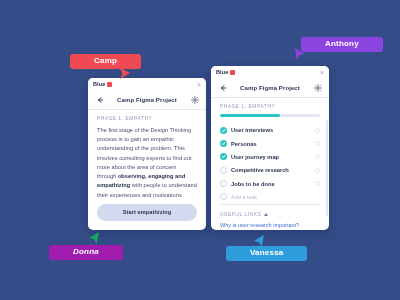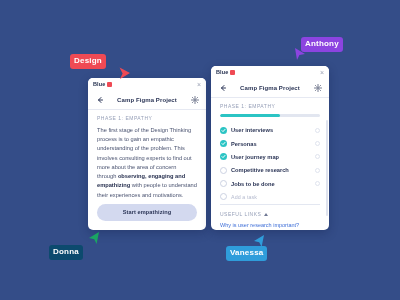"Anthony" .name-tag { padding: 3px 4px 4px -> 3px 24px 4px }
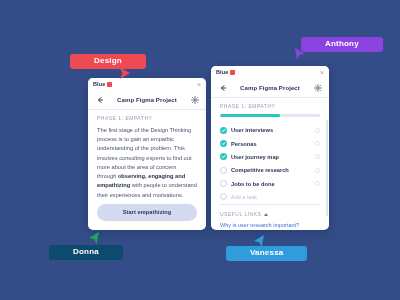"Design" div.name-tag { text: Design -> Camp }
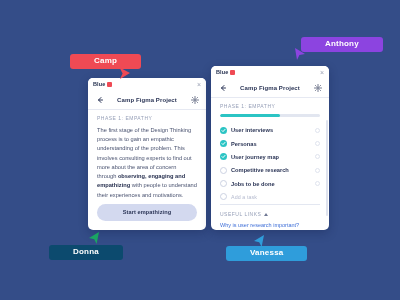"Donna" .tag-donna { background: #0c4a6e -> #a21caf; font-style: none -> italic }
